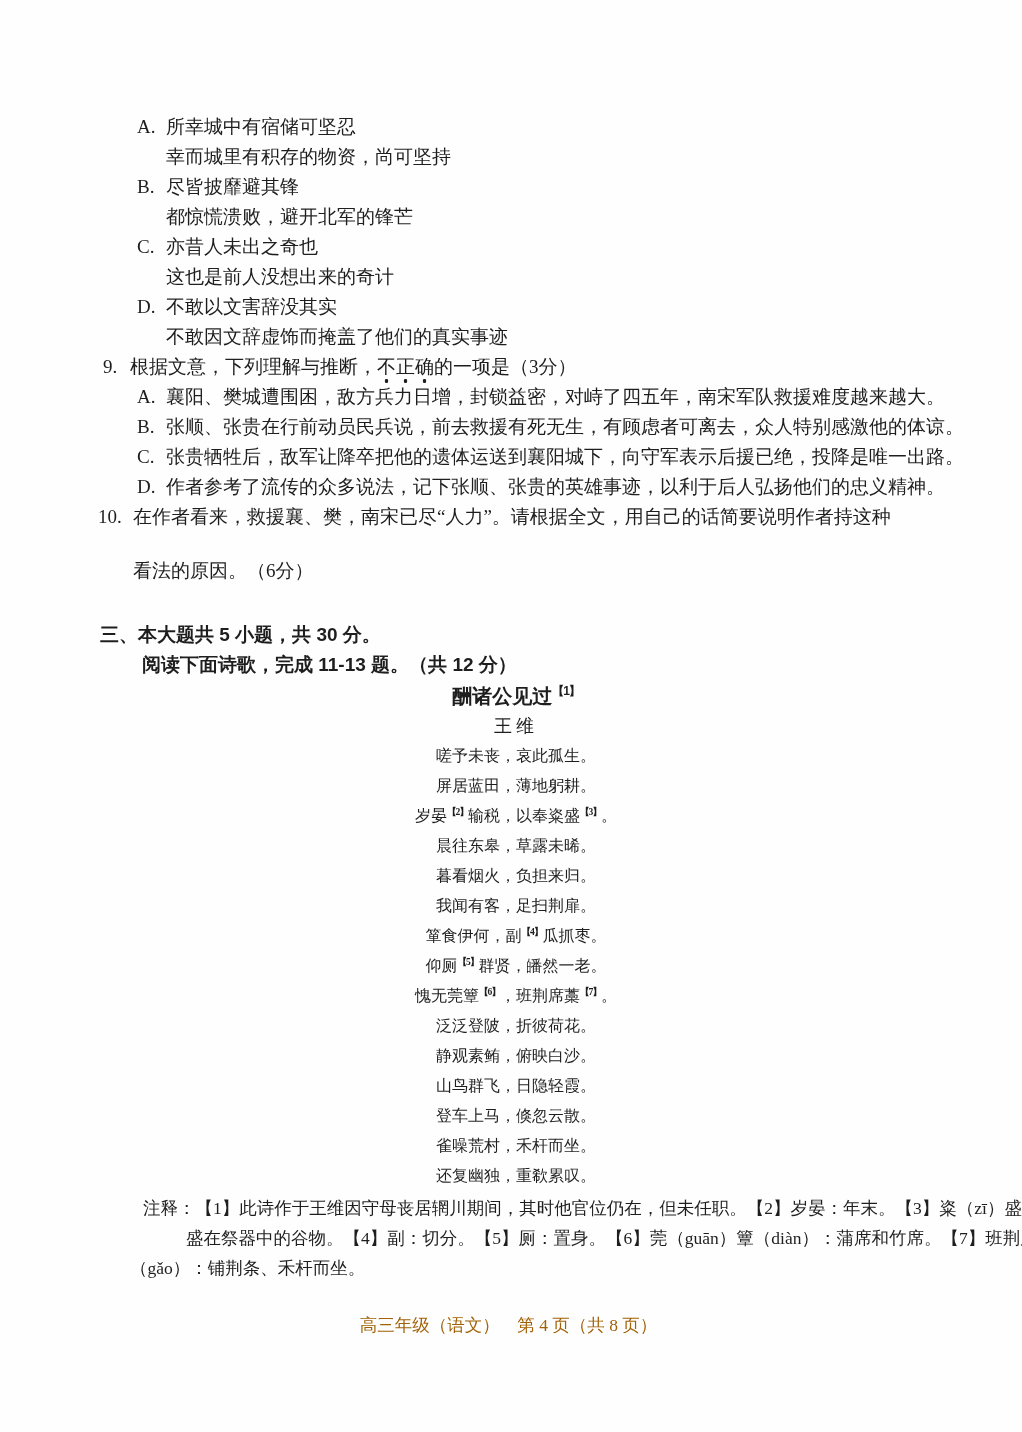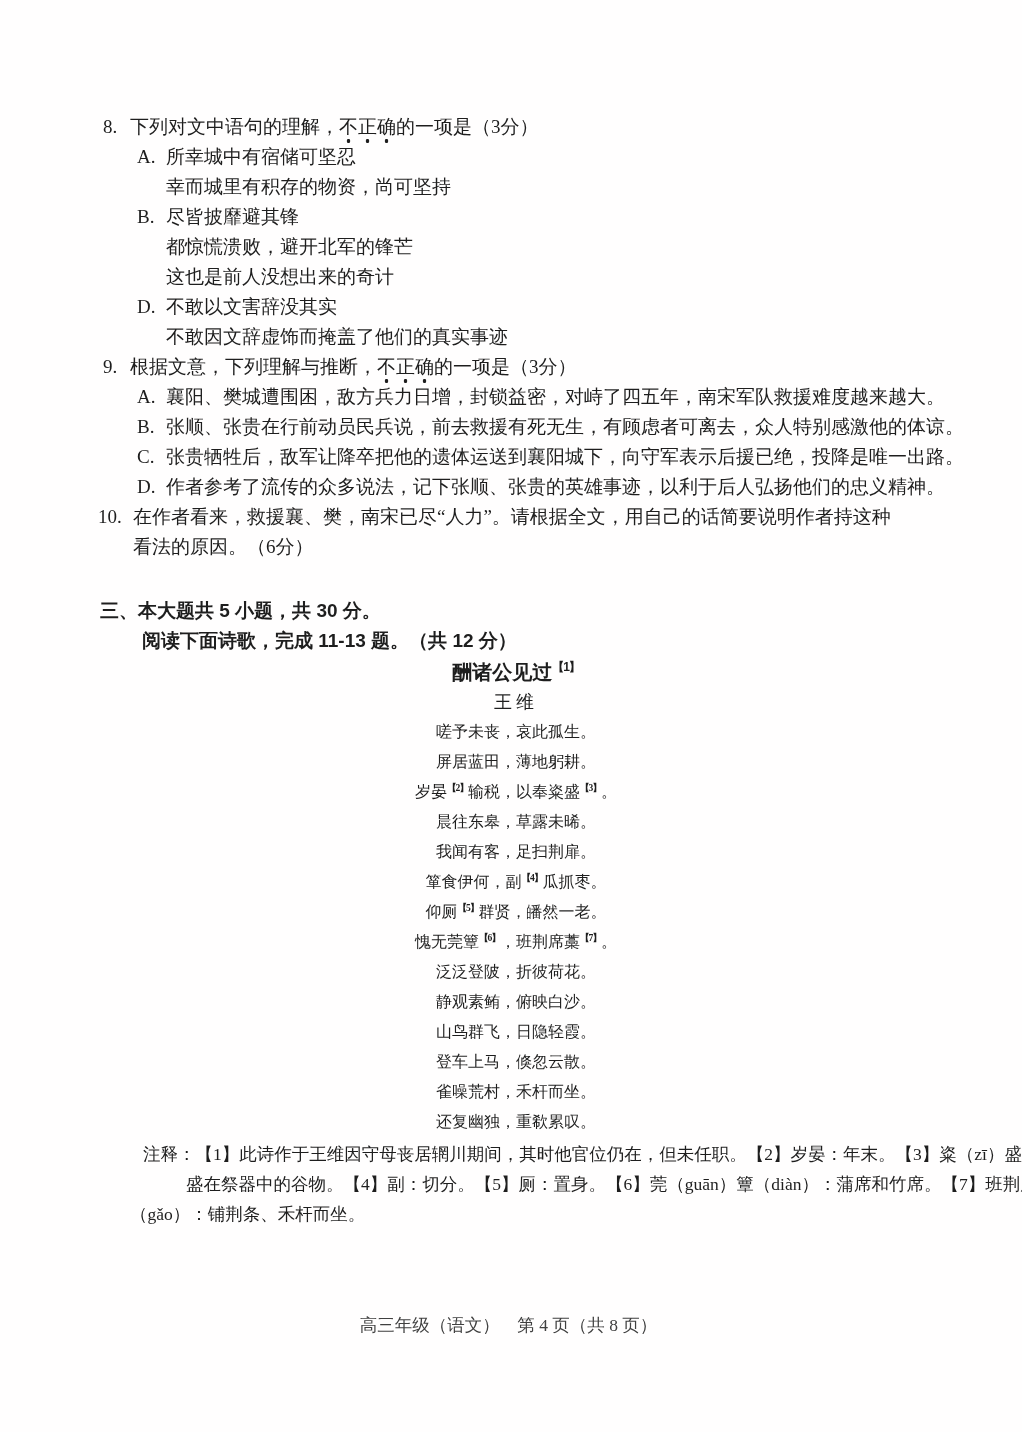"8. 下列对文中语句的理解，不正确的一项是（3分）" div.stem { html: <div><span>8.</span><span>下列对文中语句的理解，</span><span>不正确</span><span>的一项是（3分）</span></div> -> none }
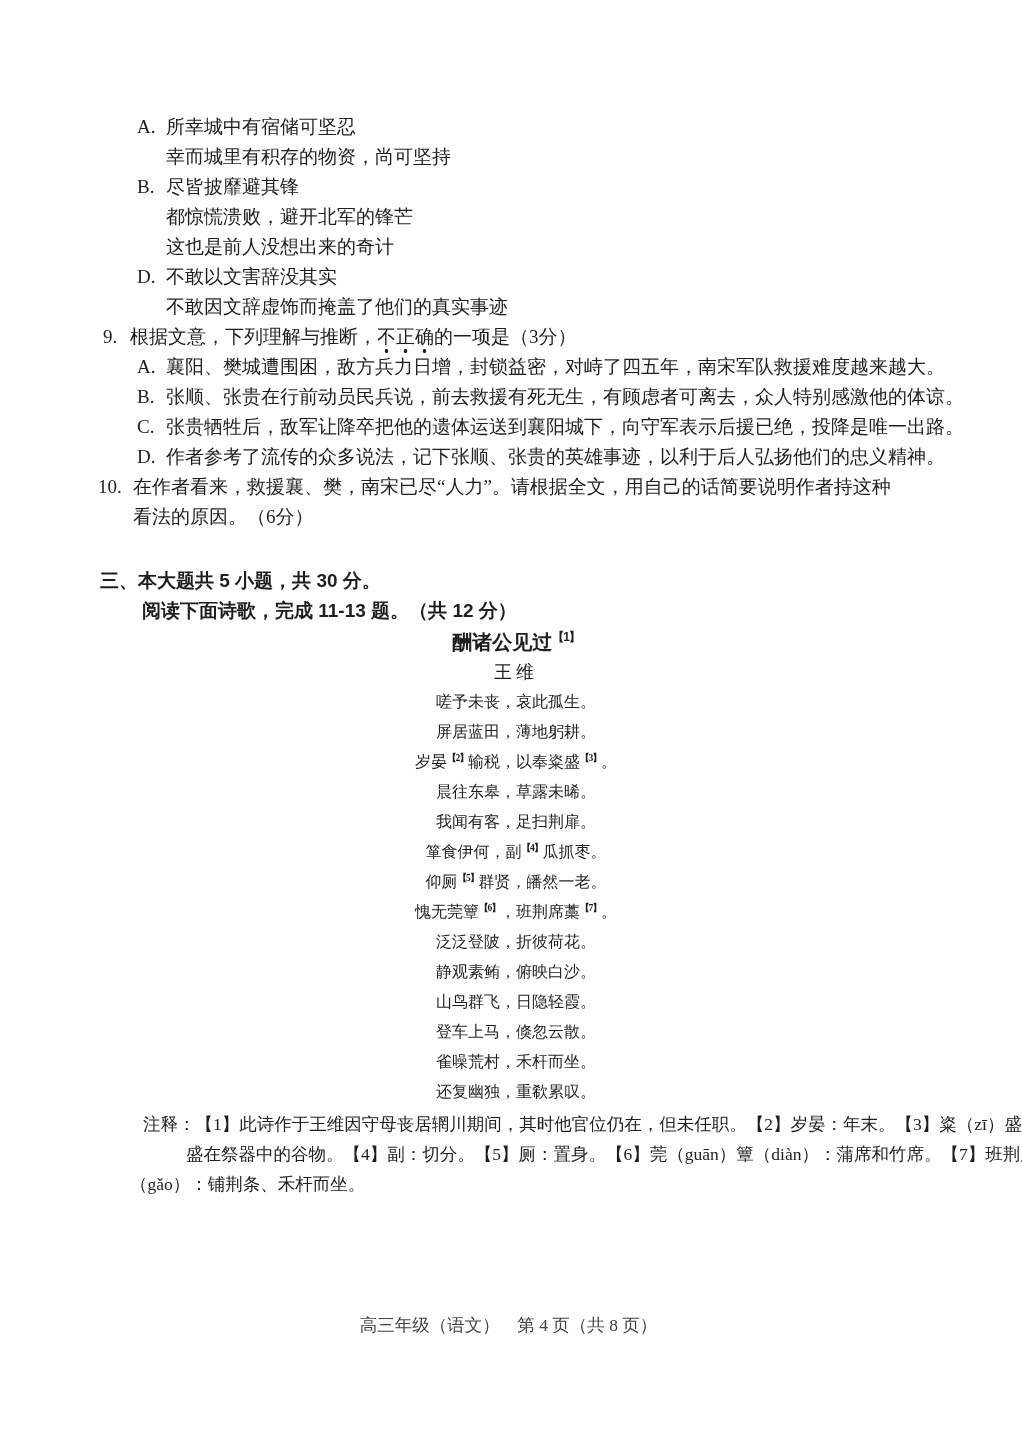"C. 亦昔人未出之奇也" div.opt { html: none -> <div><span>C.</span><span>亦昔人未出之奇也</span></div> }
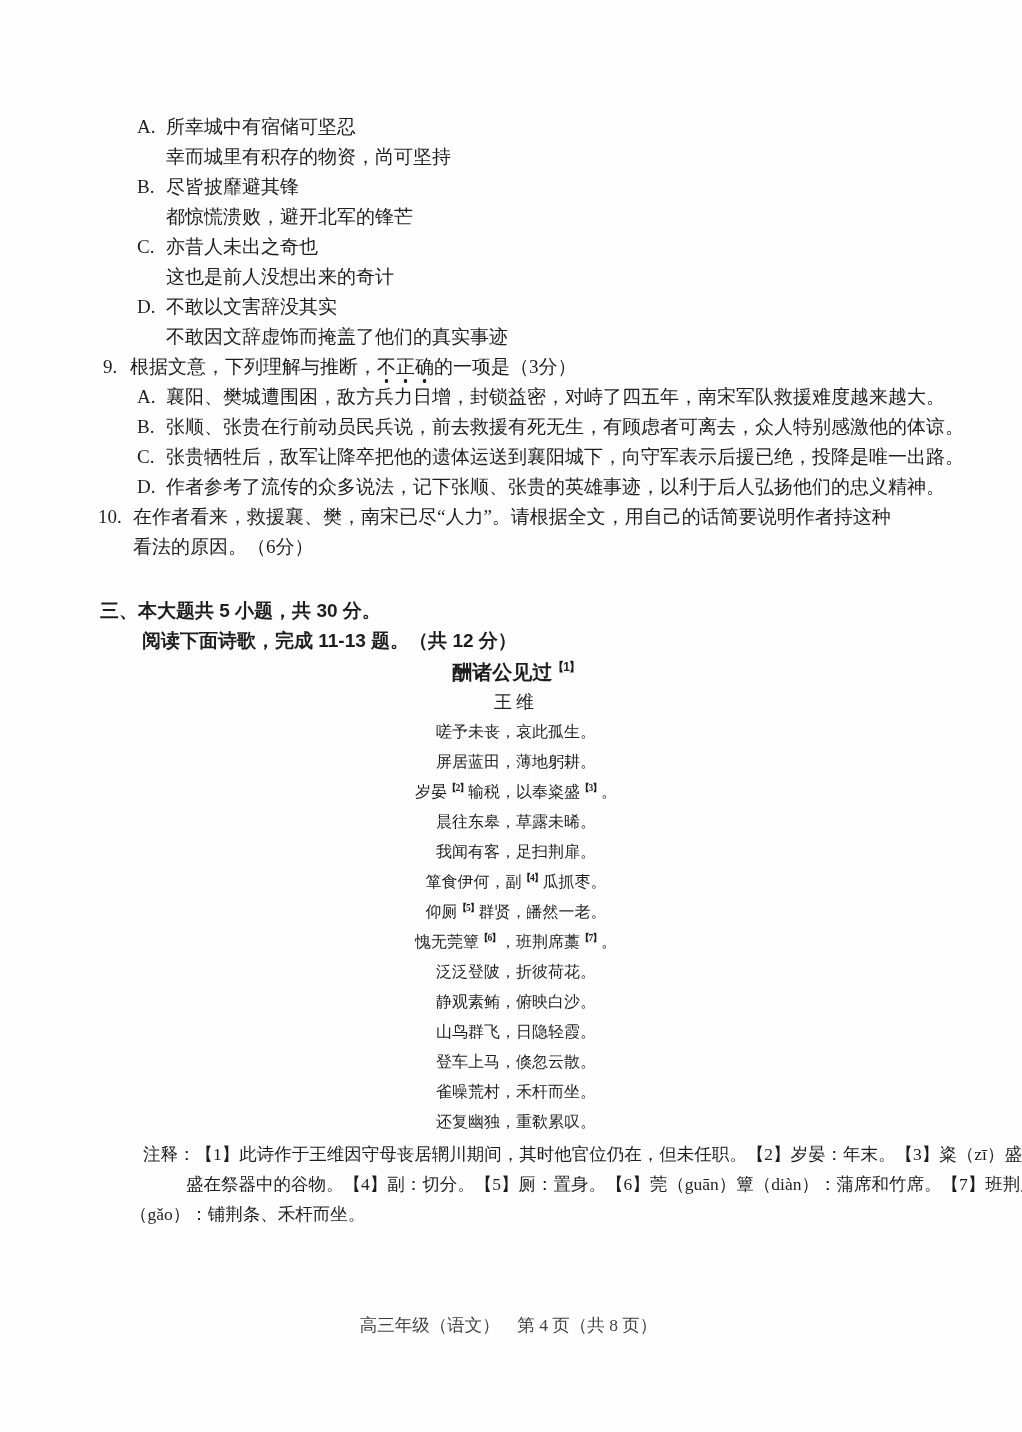"看法的原因。（6分）" .q10-wrap2 { margin-top: none -> 24px }
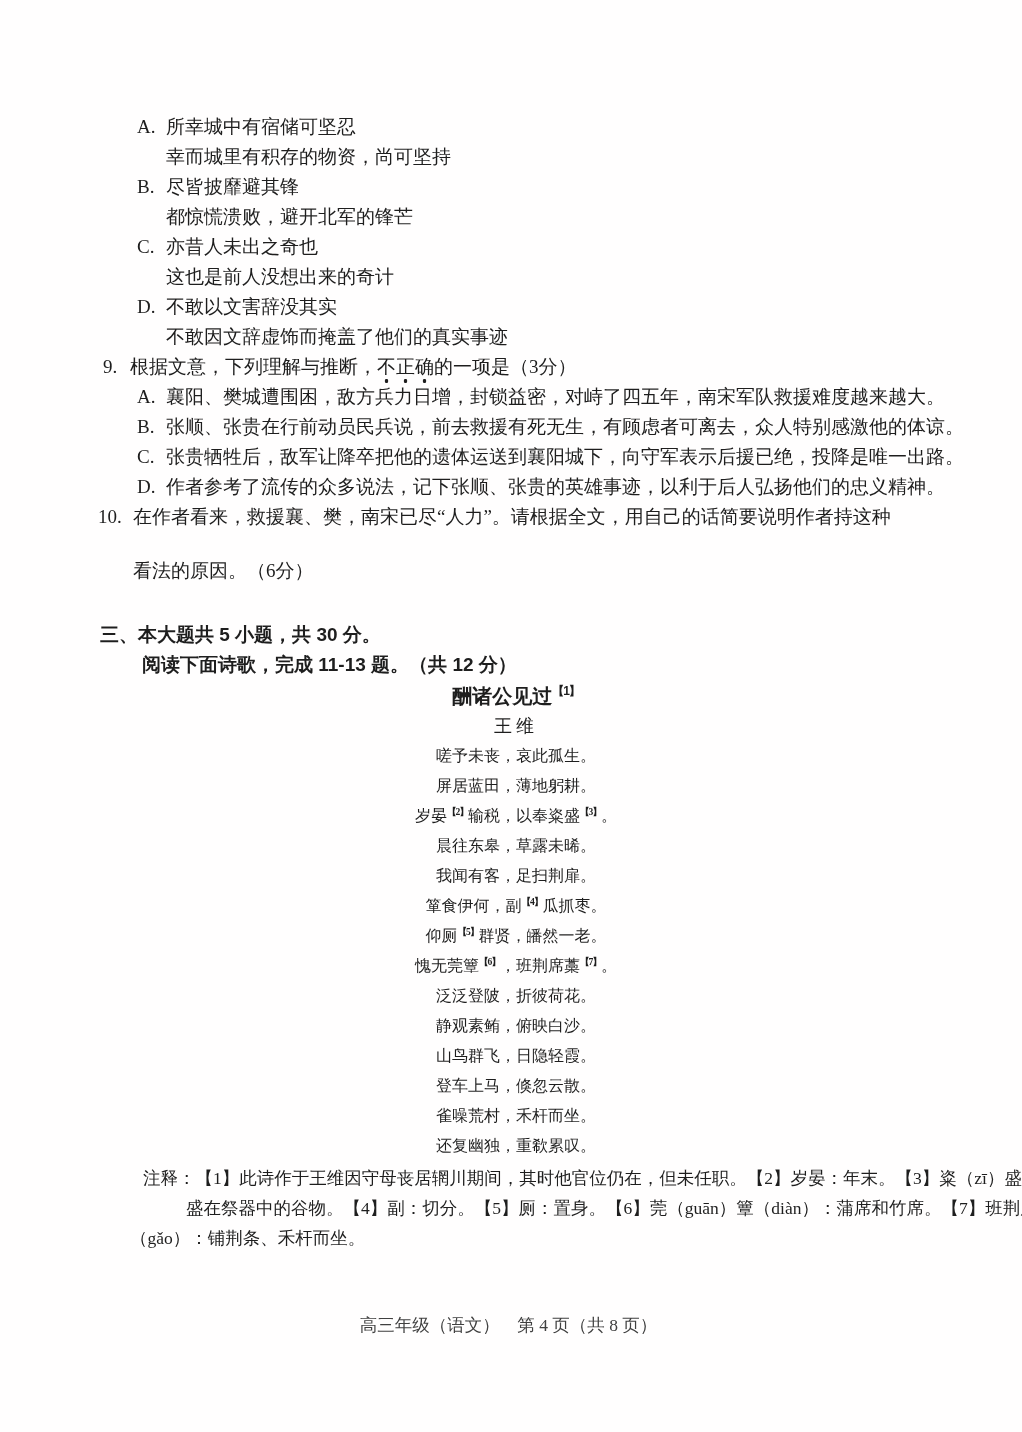"暮看烟火，负担来归。" div.poem-line { html: none -> <div>暮看烟火，负担来归。</div> }
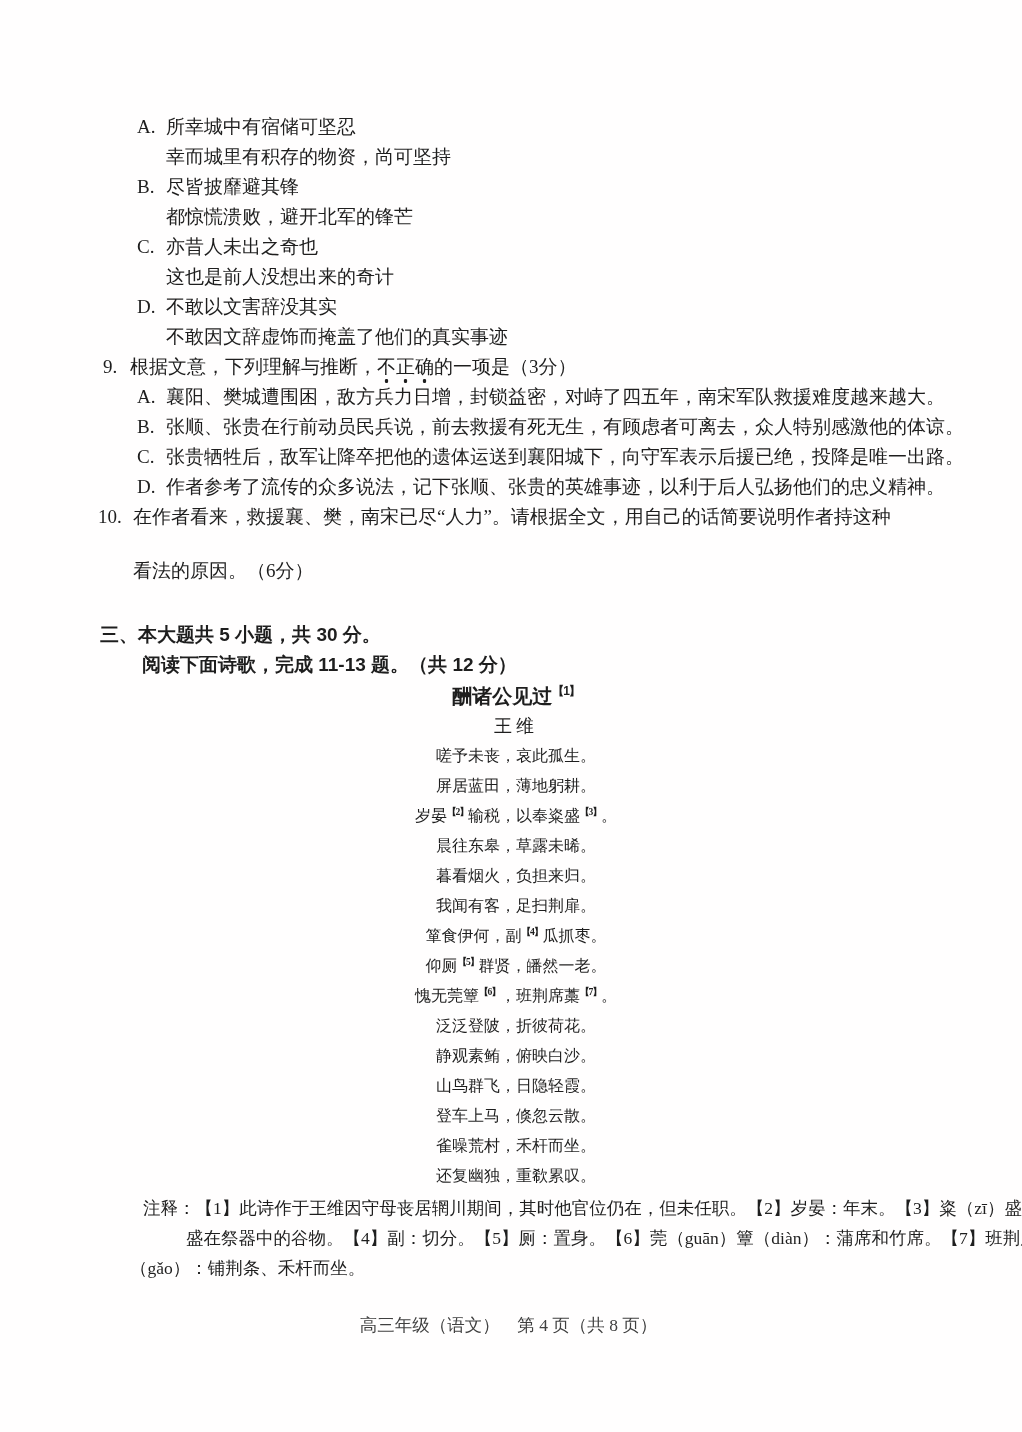"高三年级（语文） 第 4 页（共 8" .footer { color: #404040 -> #a16207 }
